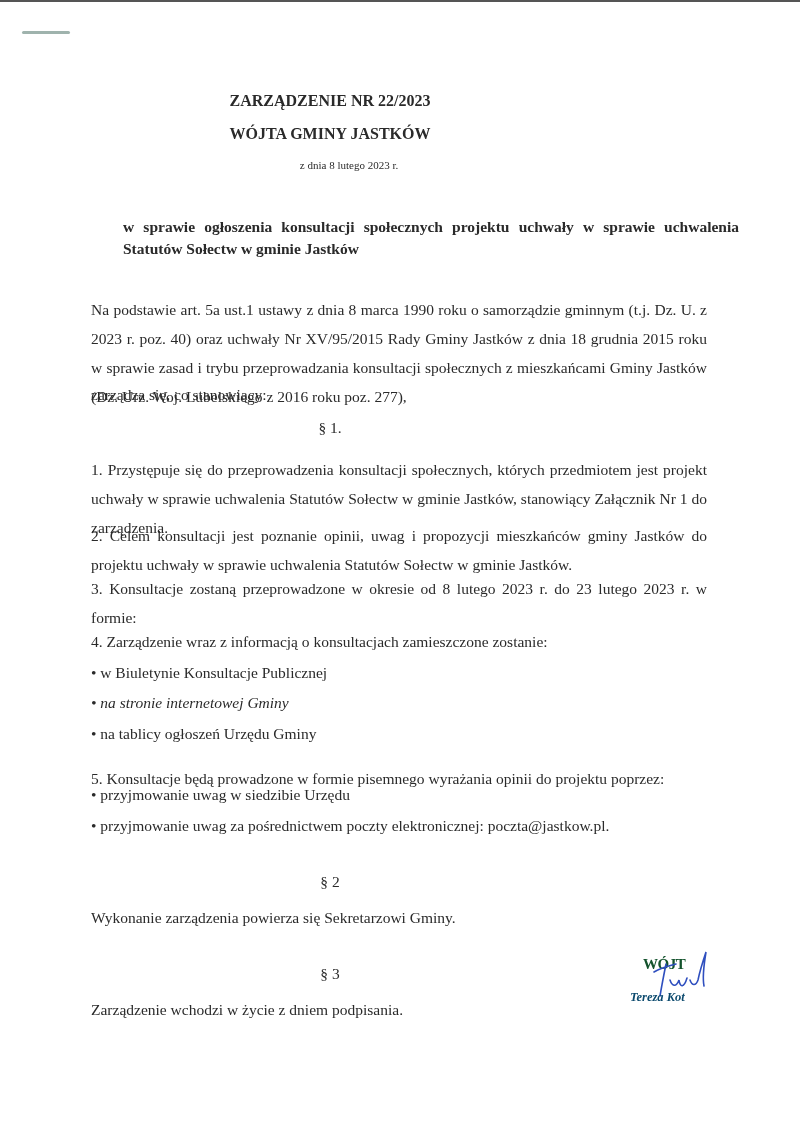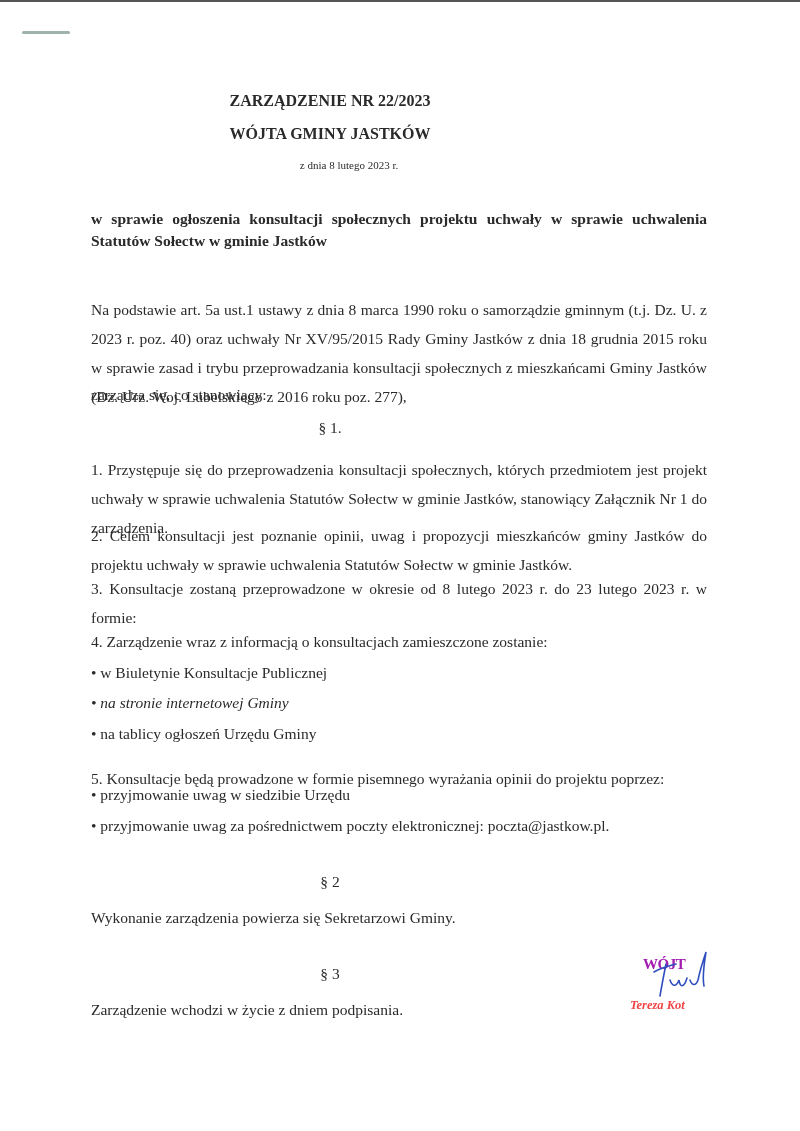"w sprawie ogłoszenia konsultacji" p.abs { margin-left: none -> 32px; top: 208px -> 216px }
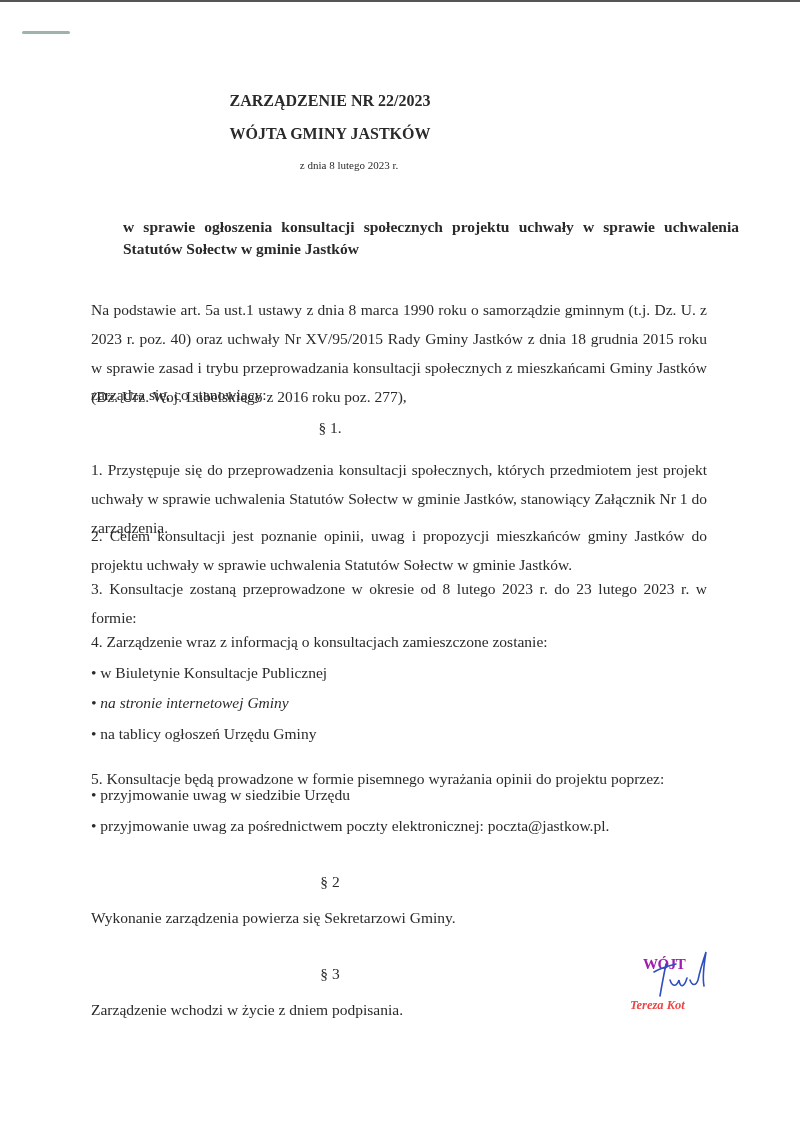"WÓJT" .stamp-title { color: #a21caf -> #14532d }
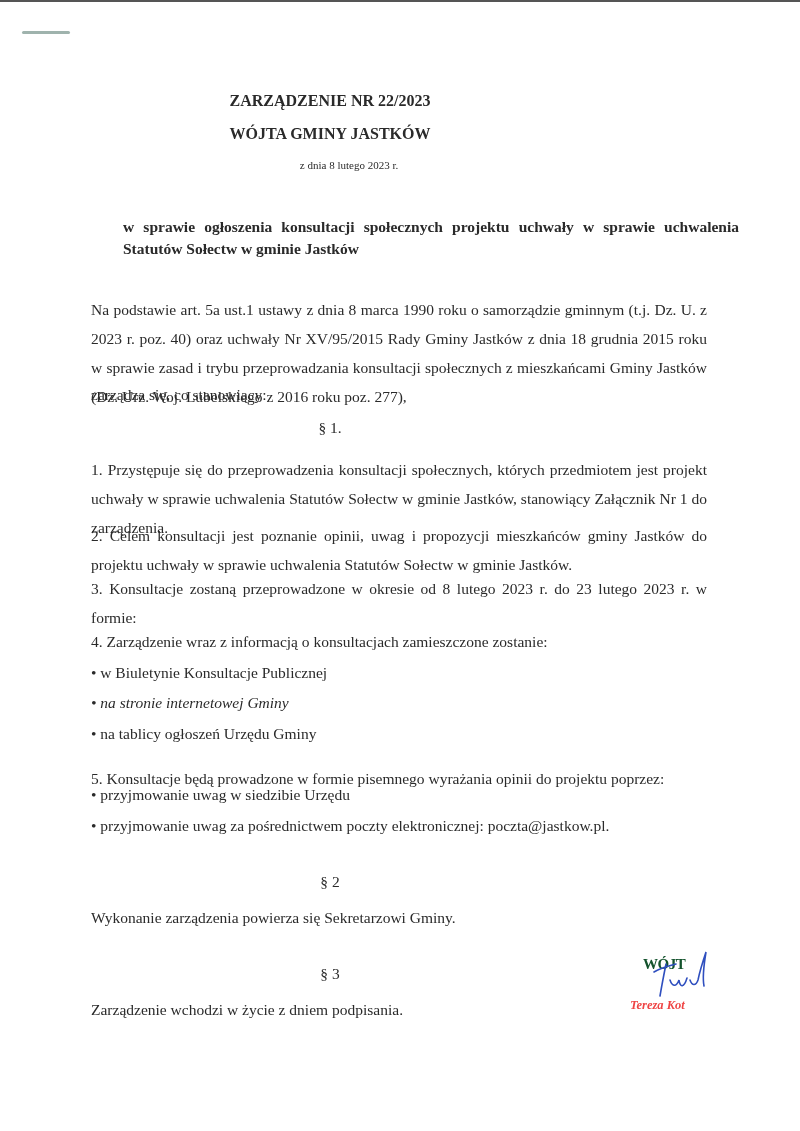"Tereza Kot" .stamp-name { color: #ef4444 -> #0c4a6e; top: 48px -> 40px }
